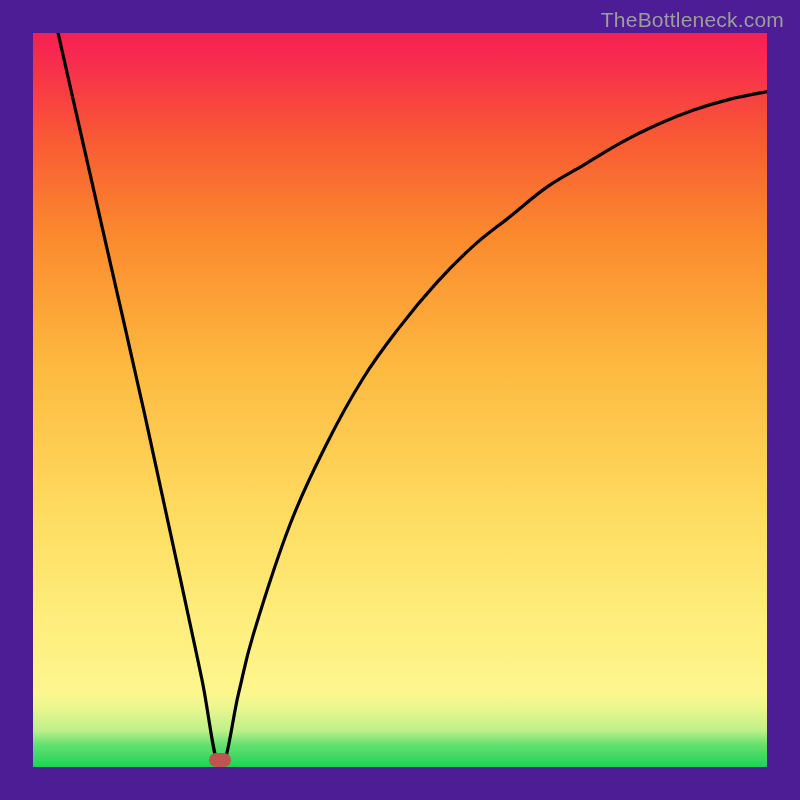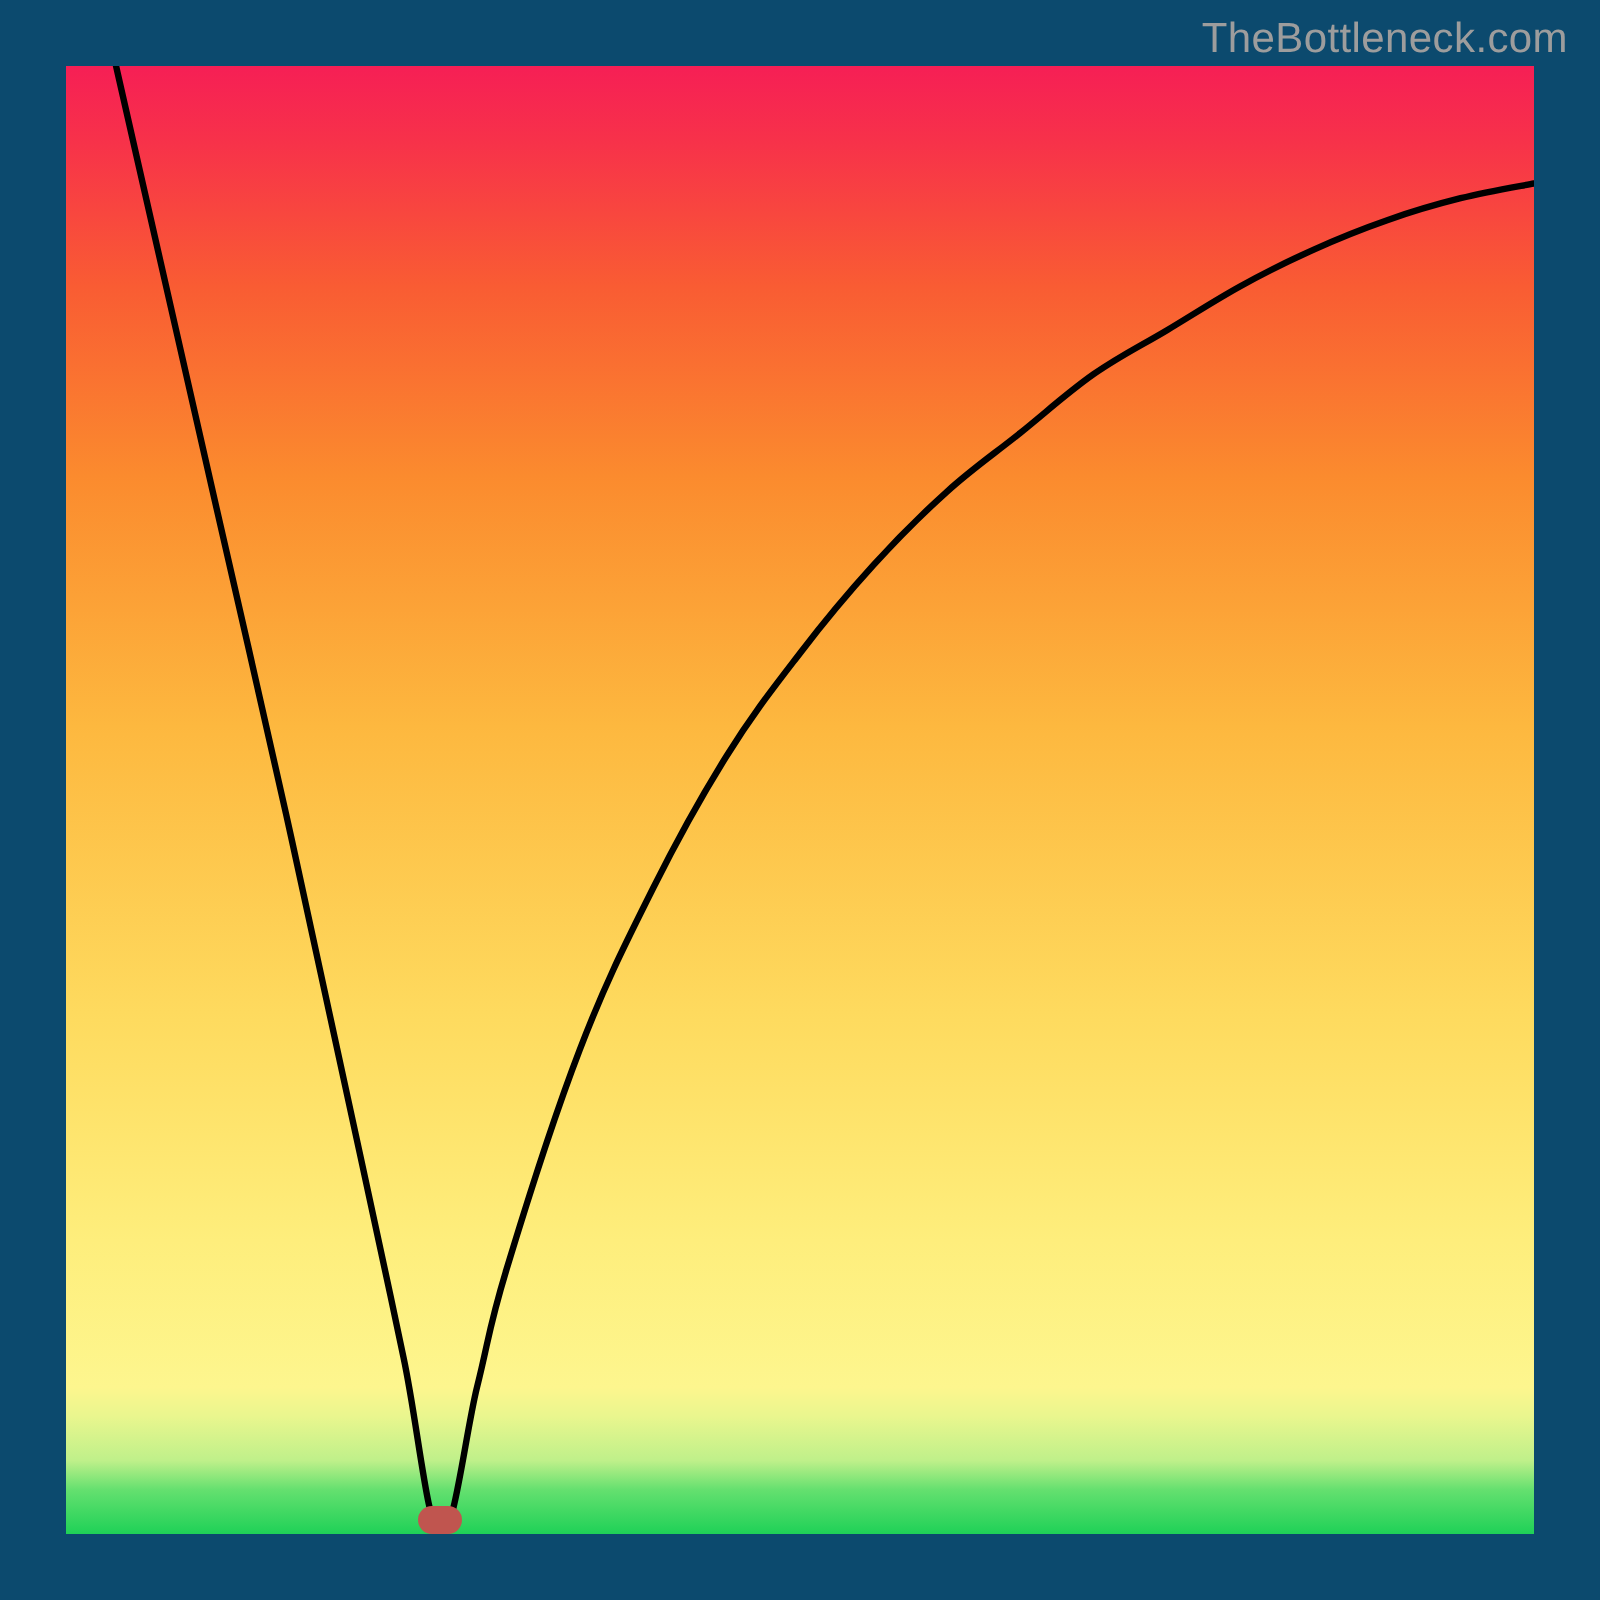"TheBottleneck.com" .frame { background: #0c4a6e -> #4c1d95 }
